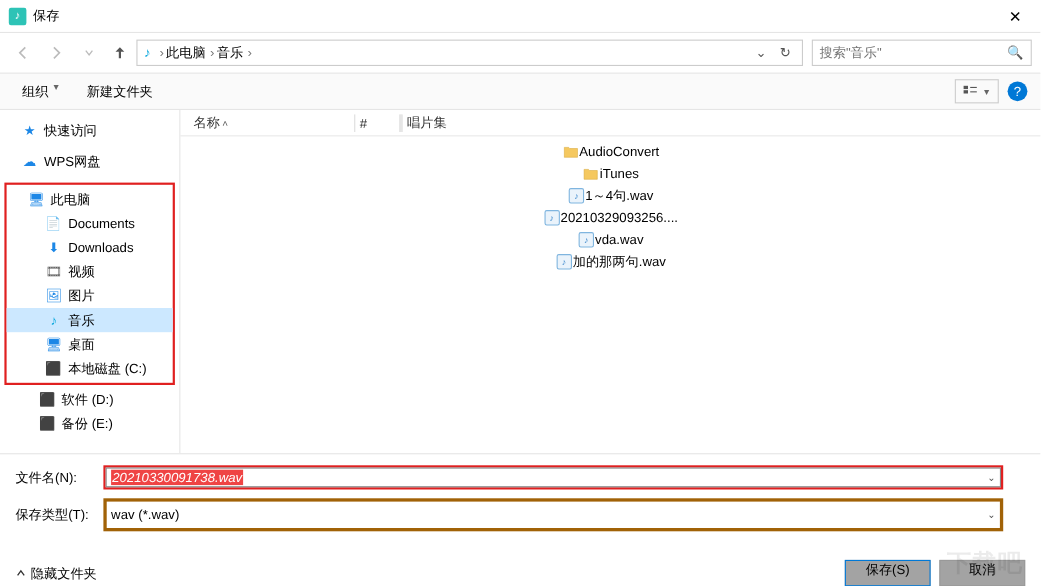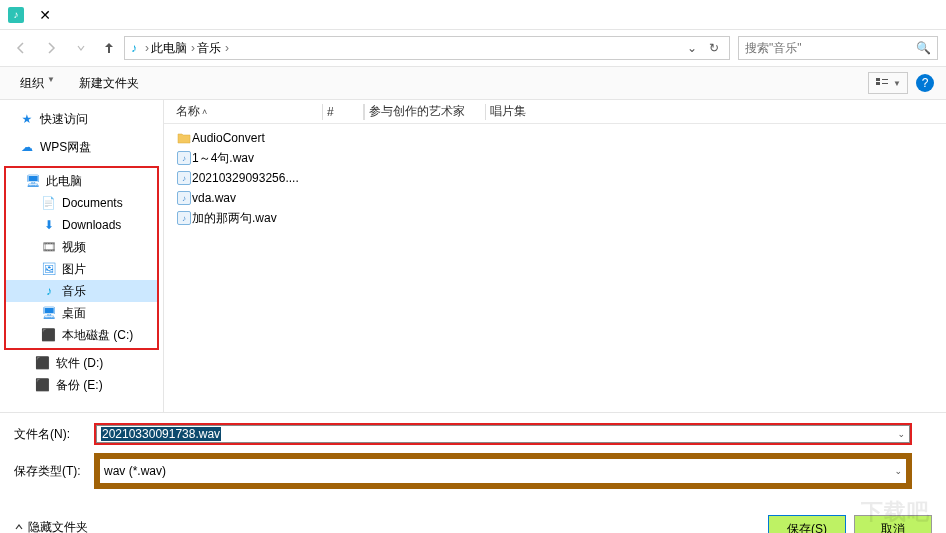"保存" div.title { html: none -> <div>保存</div> }
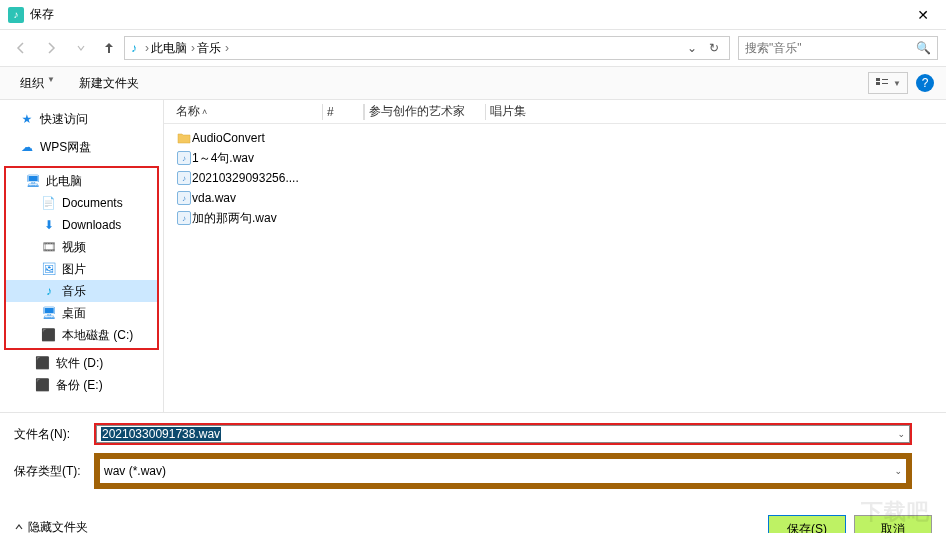"参与创作的艺术家" div.col { html: <div> <span>参与创作的艺术家</span> </div> -> none }
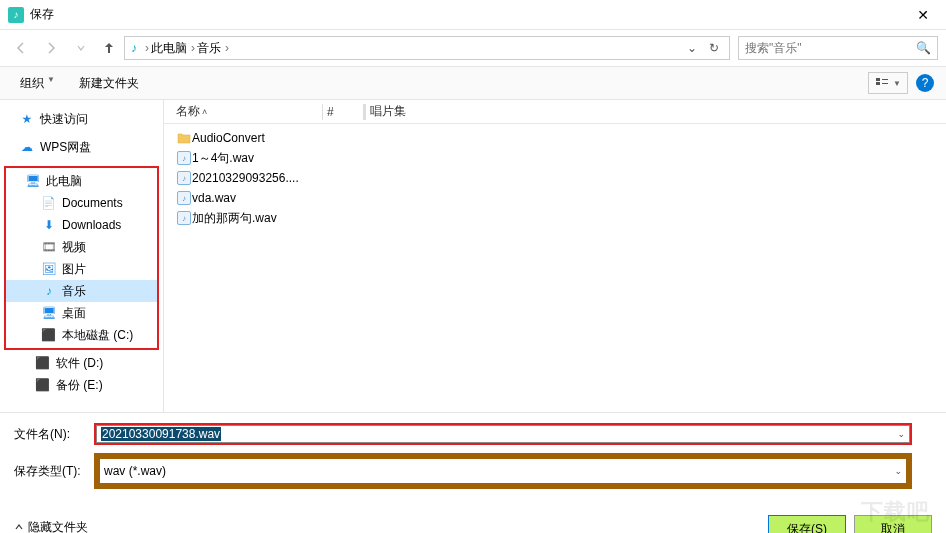"AudioConvert" .file-item { justify-content: none -> center }
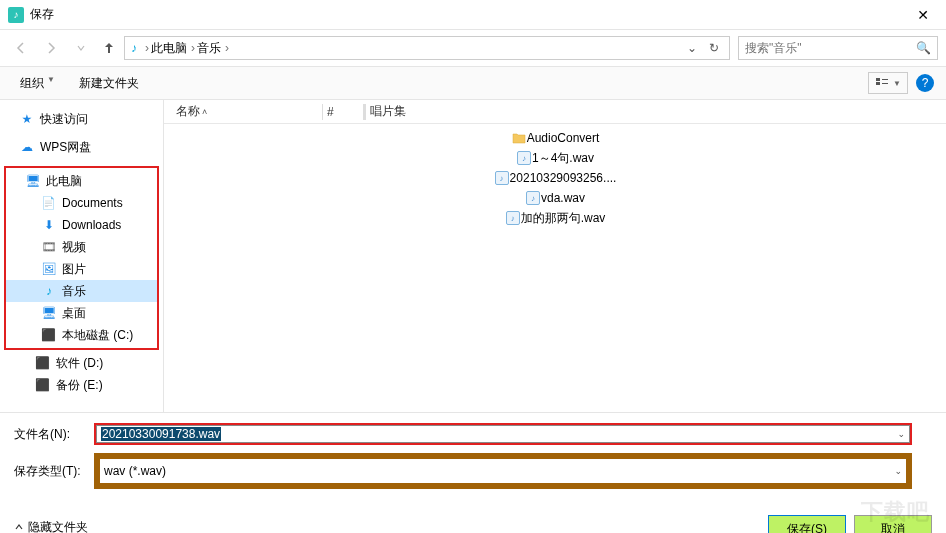"iTunes" div.file-item { html: none -> <div> <span> <svg> <path></path> </svg> </span> <span>iTunes</span> </div> }
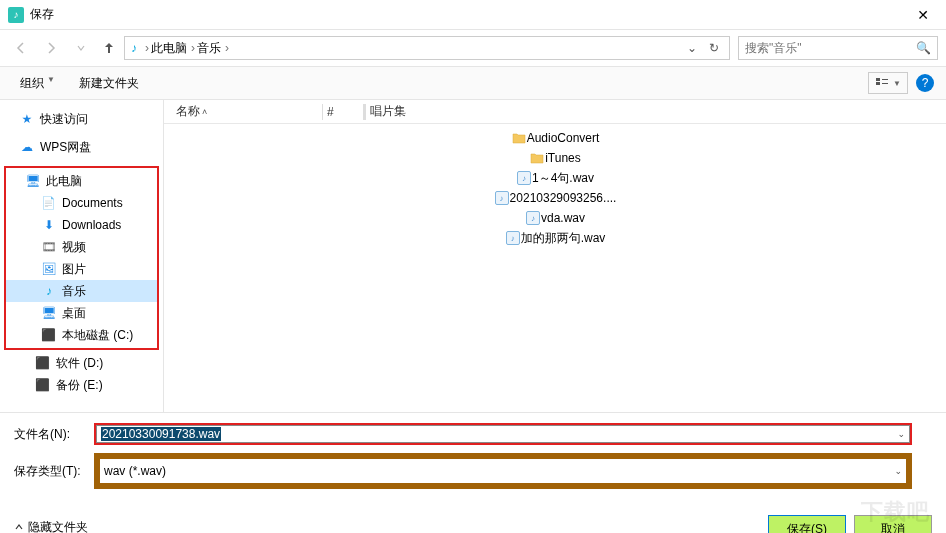"20210330091738.wav" .sel-text { background: #0c4a6e -> #ef4444; font-style: none -> italic }
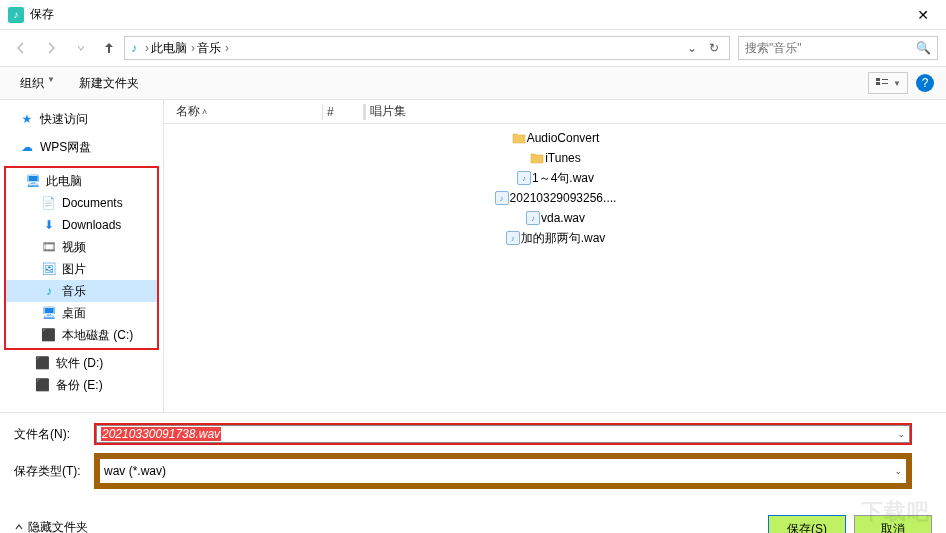"wav (*.wav)" .field-row .input-wrap { border: 6px solid #a16207 -> 3px solid #a16207 }
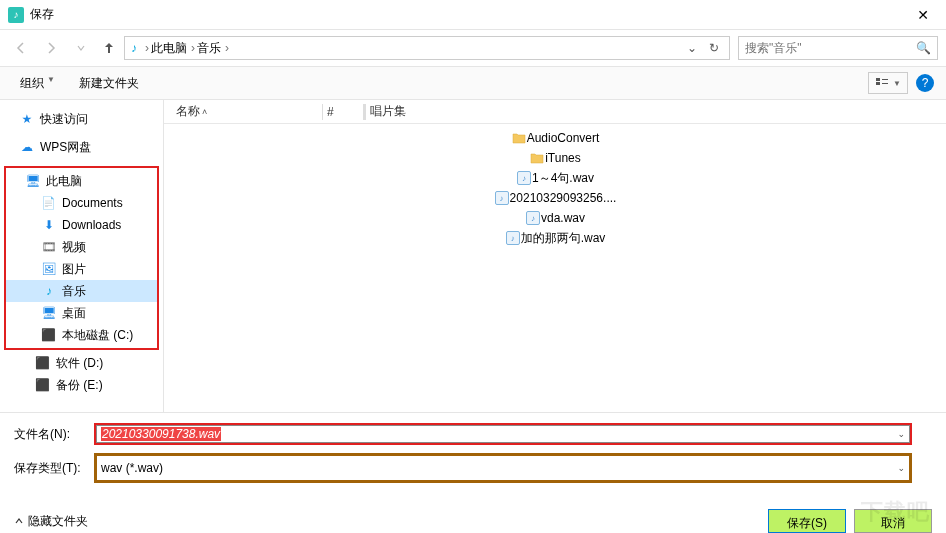"保存(S)" .btn { align-items: flex-end -> flex-start; background: #bef264 -> #a3a3a3 }
